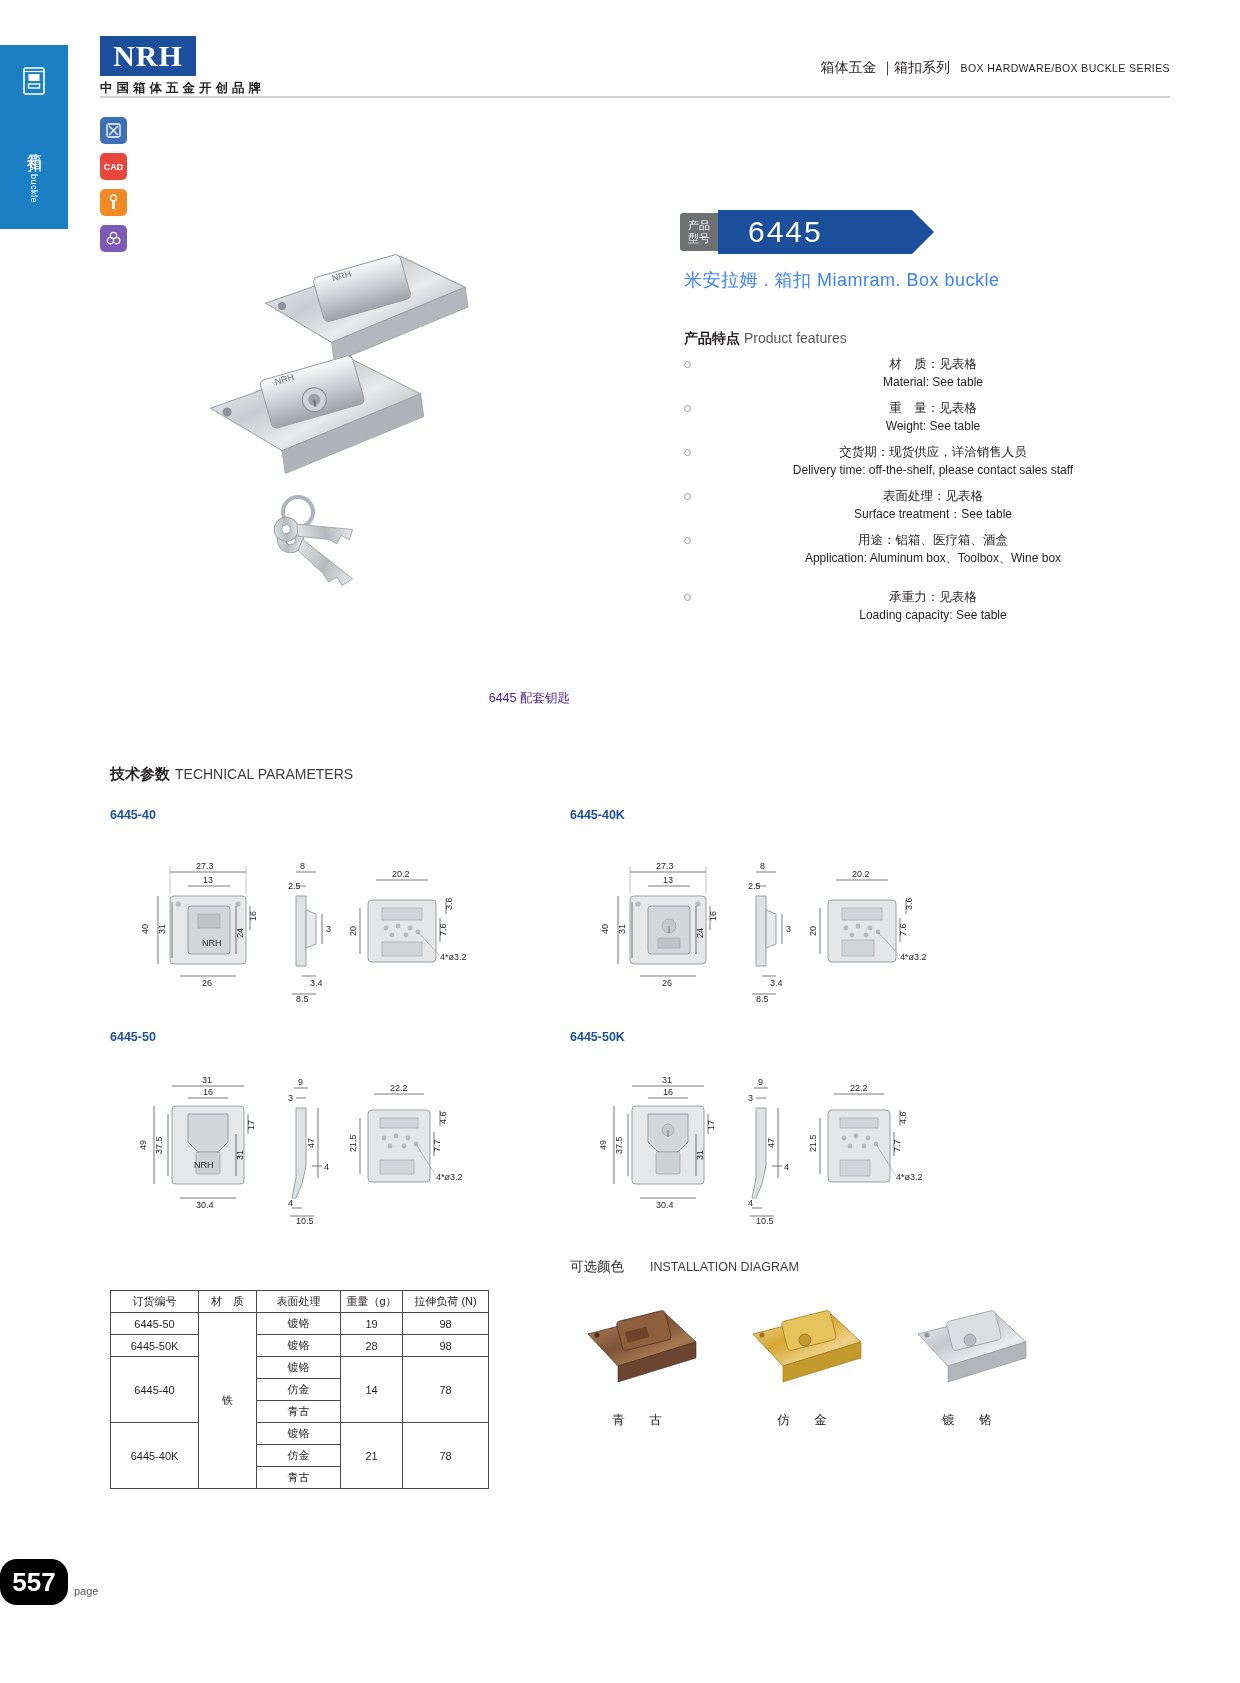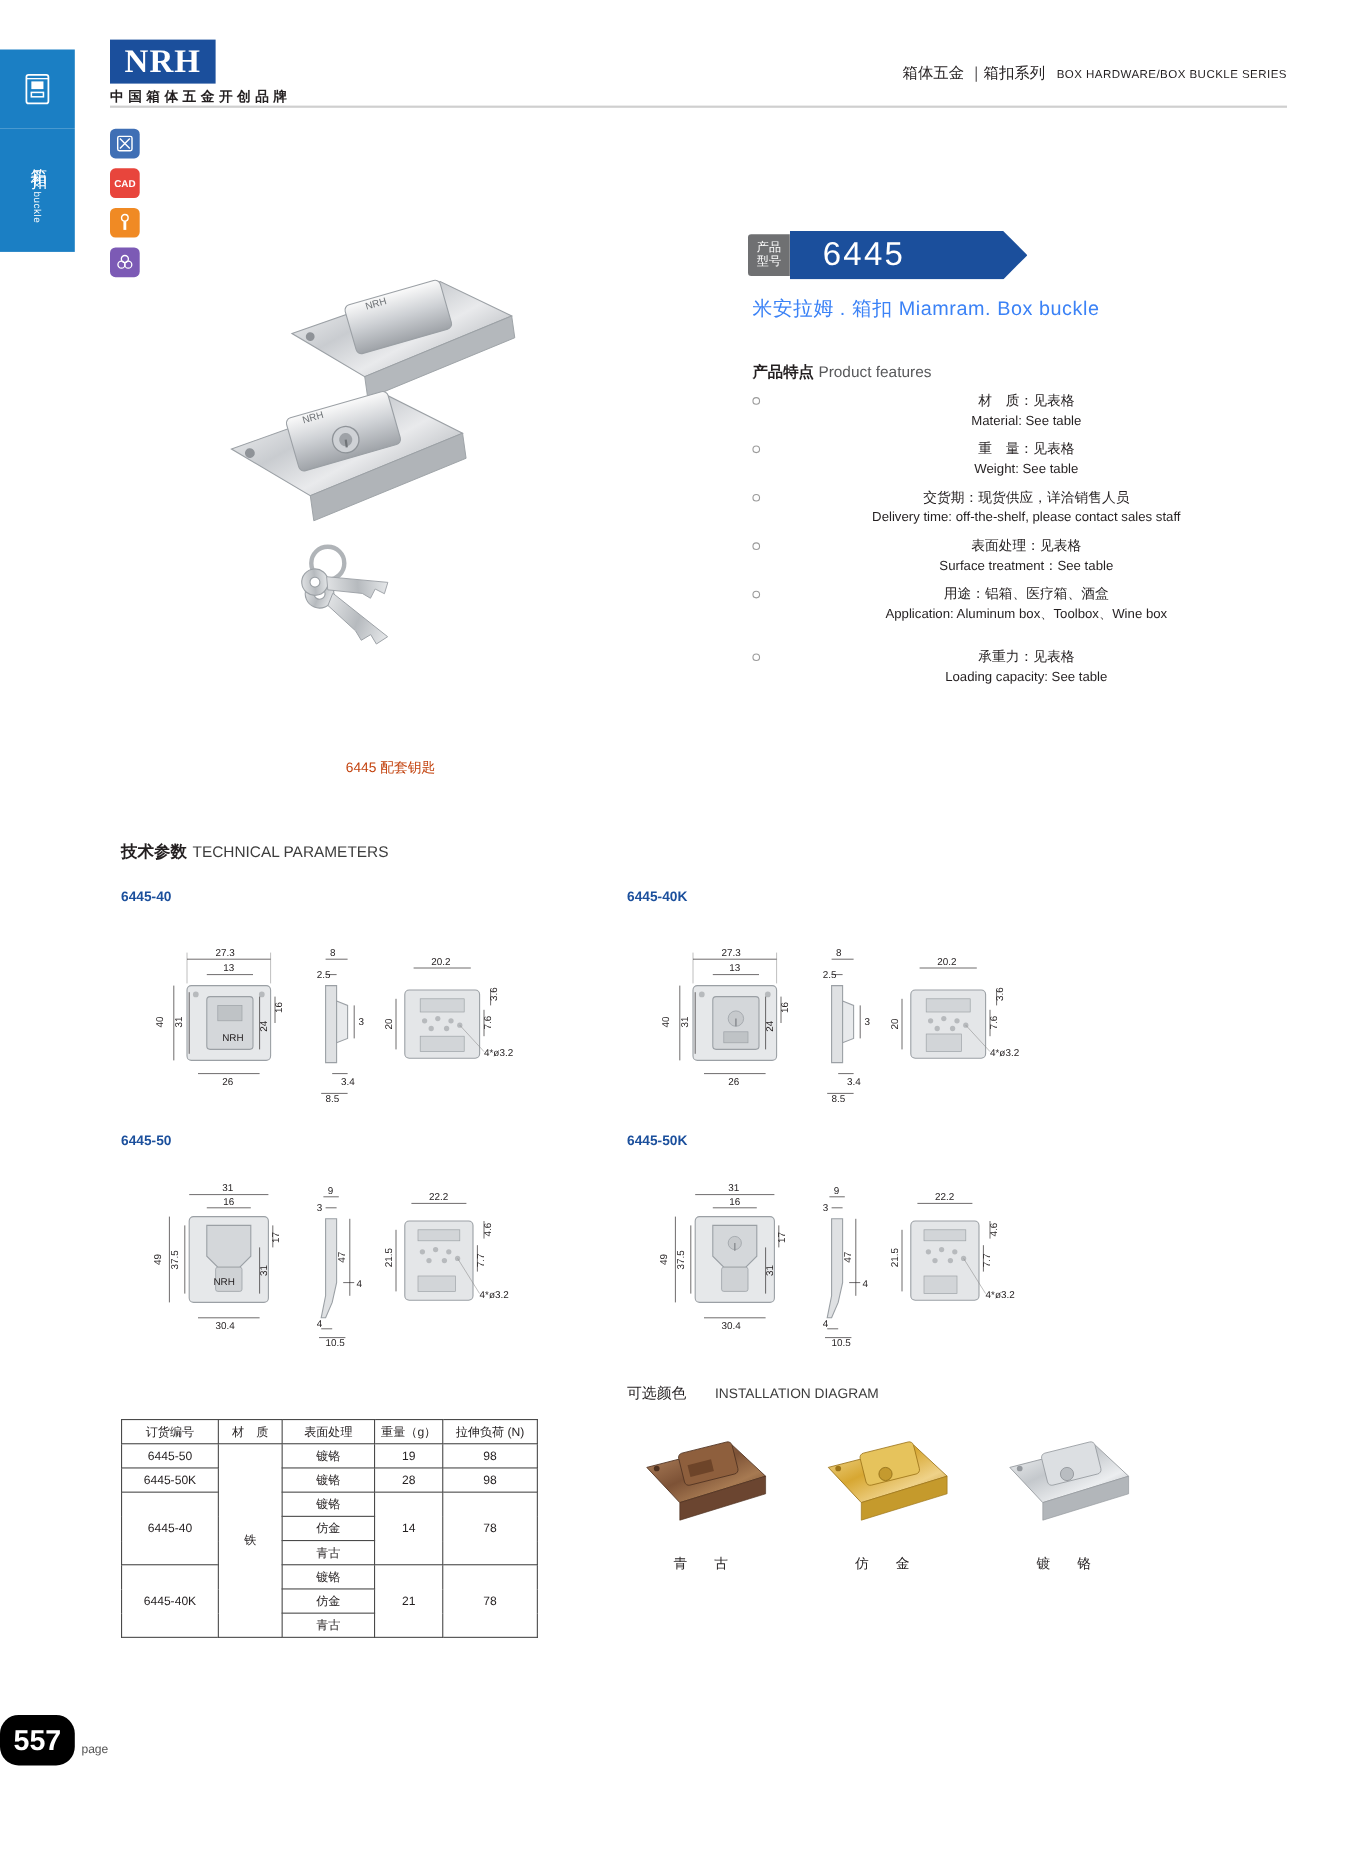"6445 配套钥匙" .caption-key { color: #c2410c -> #4c1d95; text-align: center -> right }
